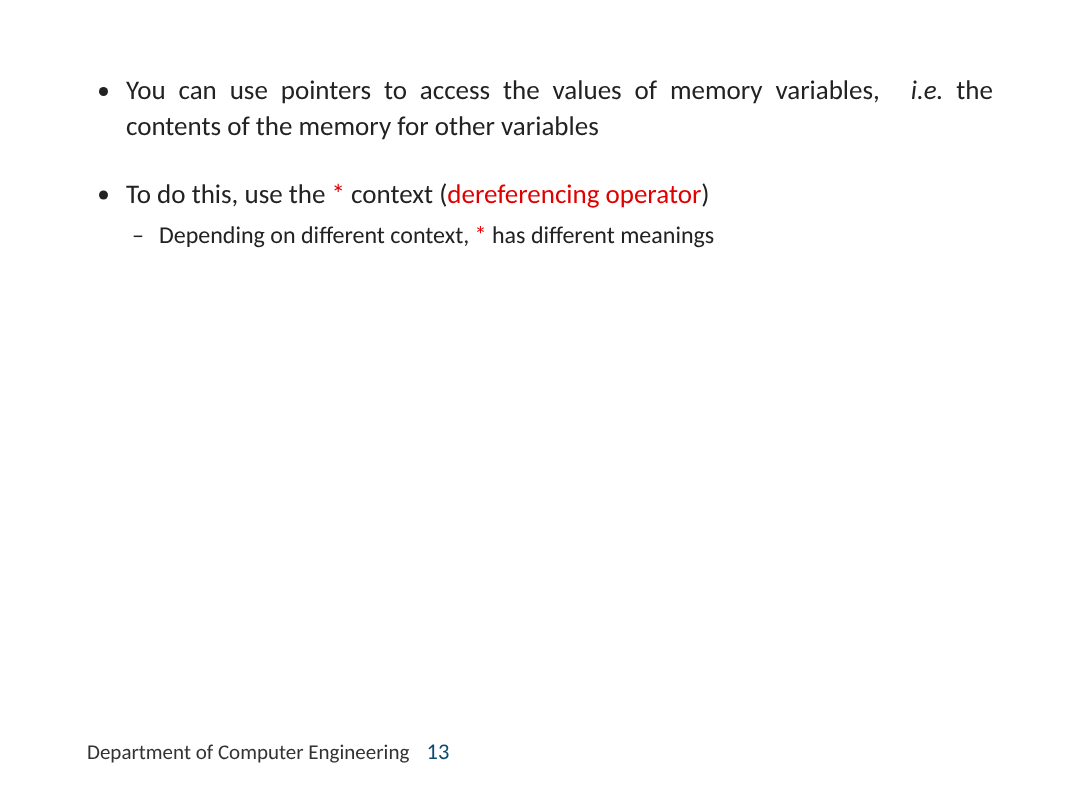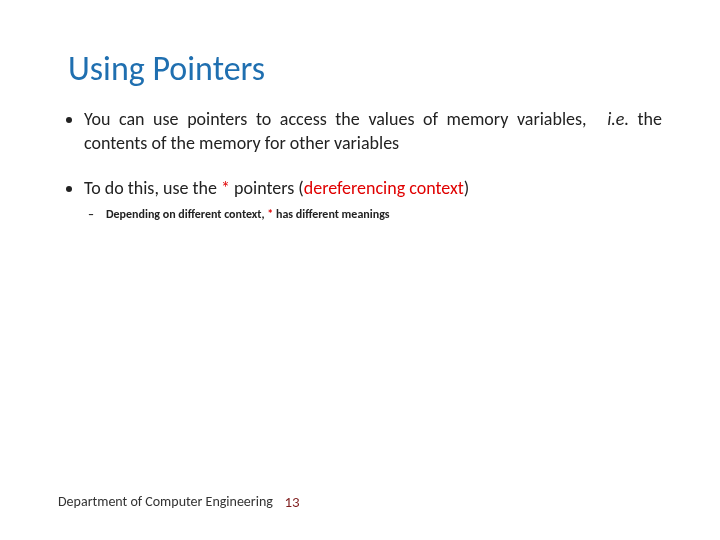"Using Pointers" h1.title { html: <h1>Using Pointers</h1> -> none }
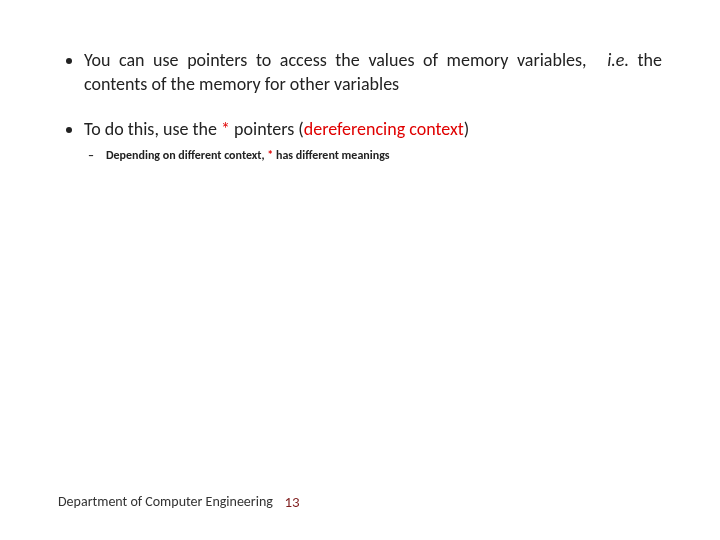"pointers (" span { text: pointers -> context }
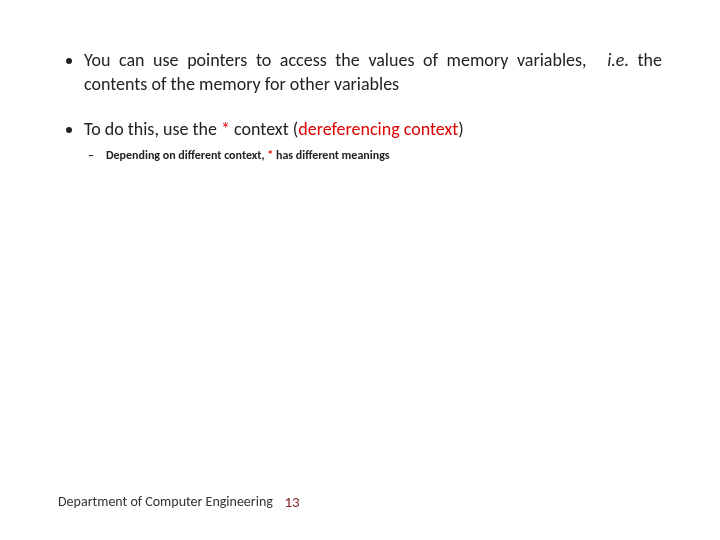"dereferencing context" span.red { text: context -> operator }
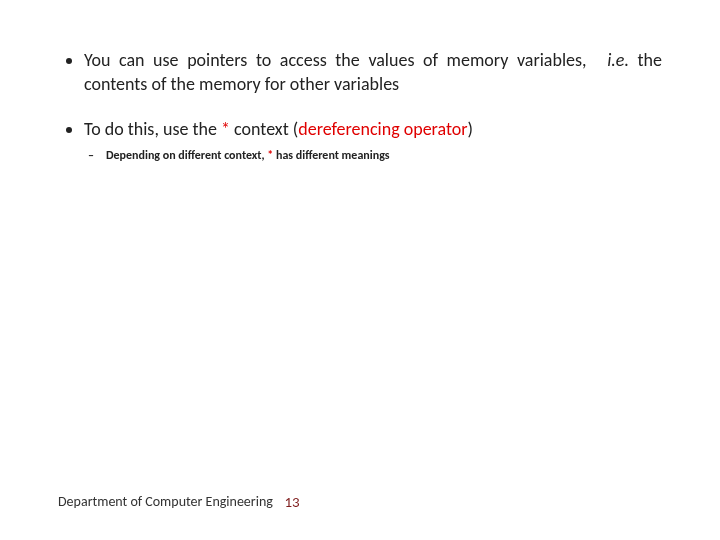"Depending on different context, *" ul.level2 { font-size: 12px -> 16px; font-weight: bold -> none }
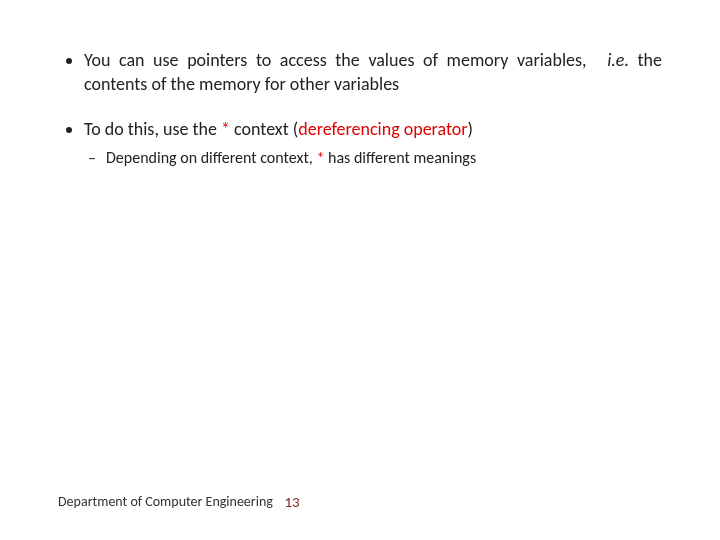"13" .footer-center { color: #7f1d1d -> #0c4a6e }
